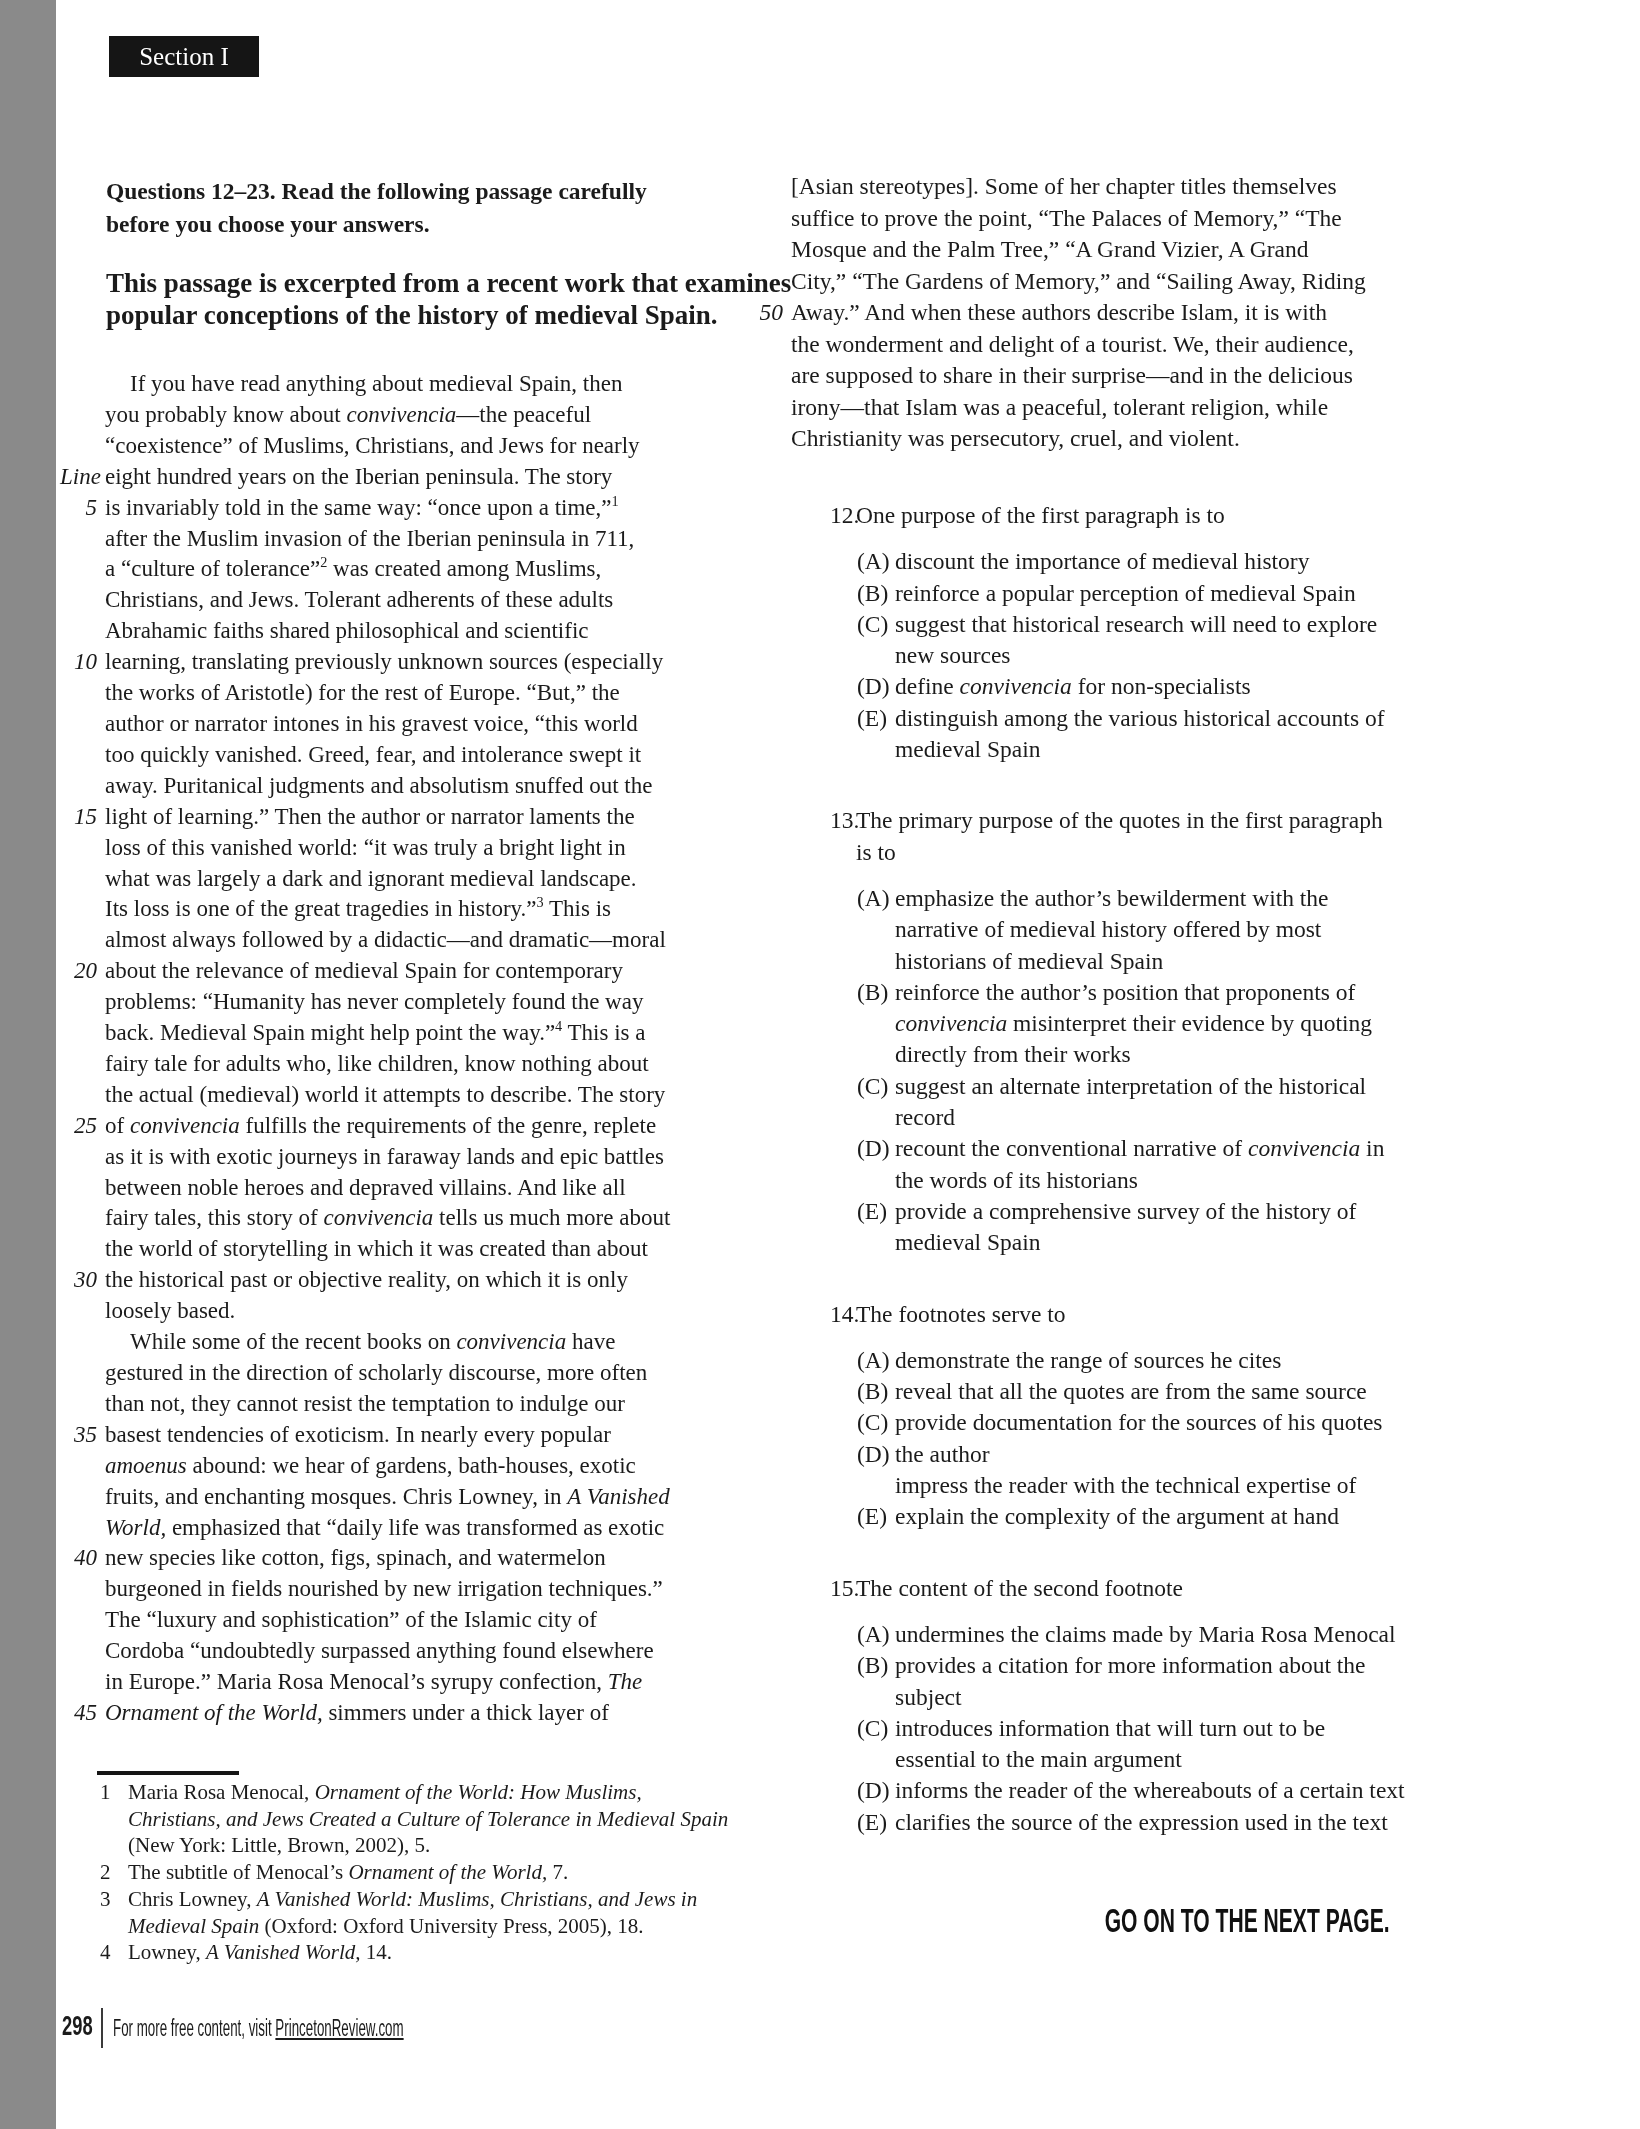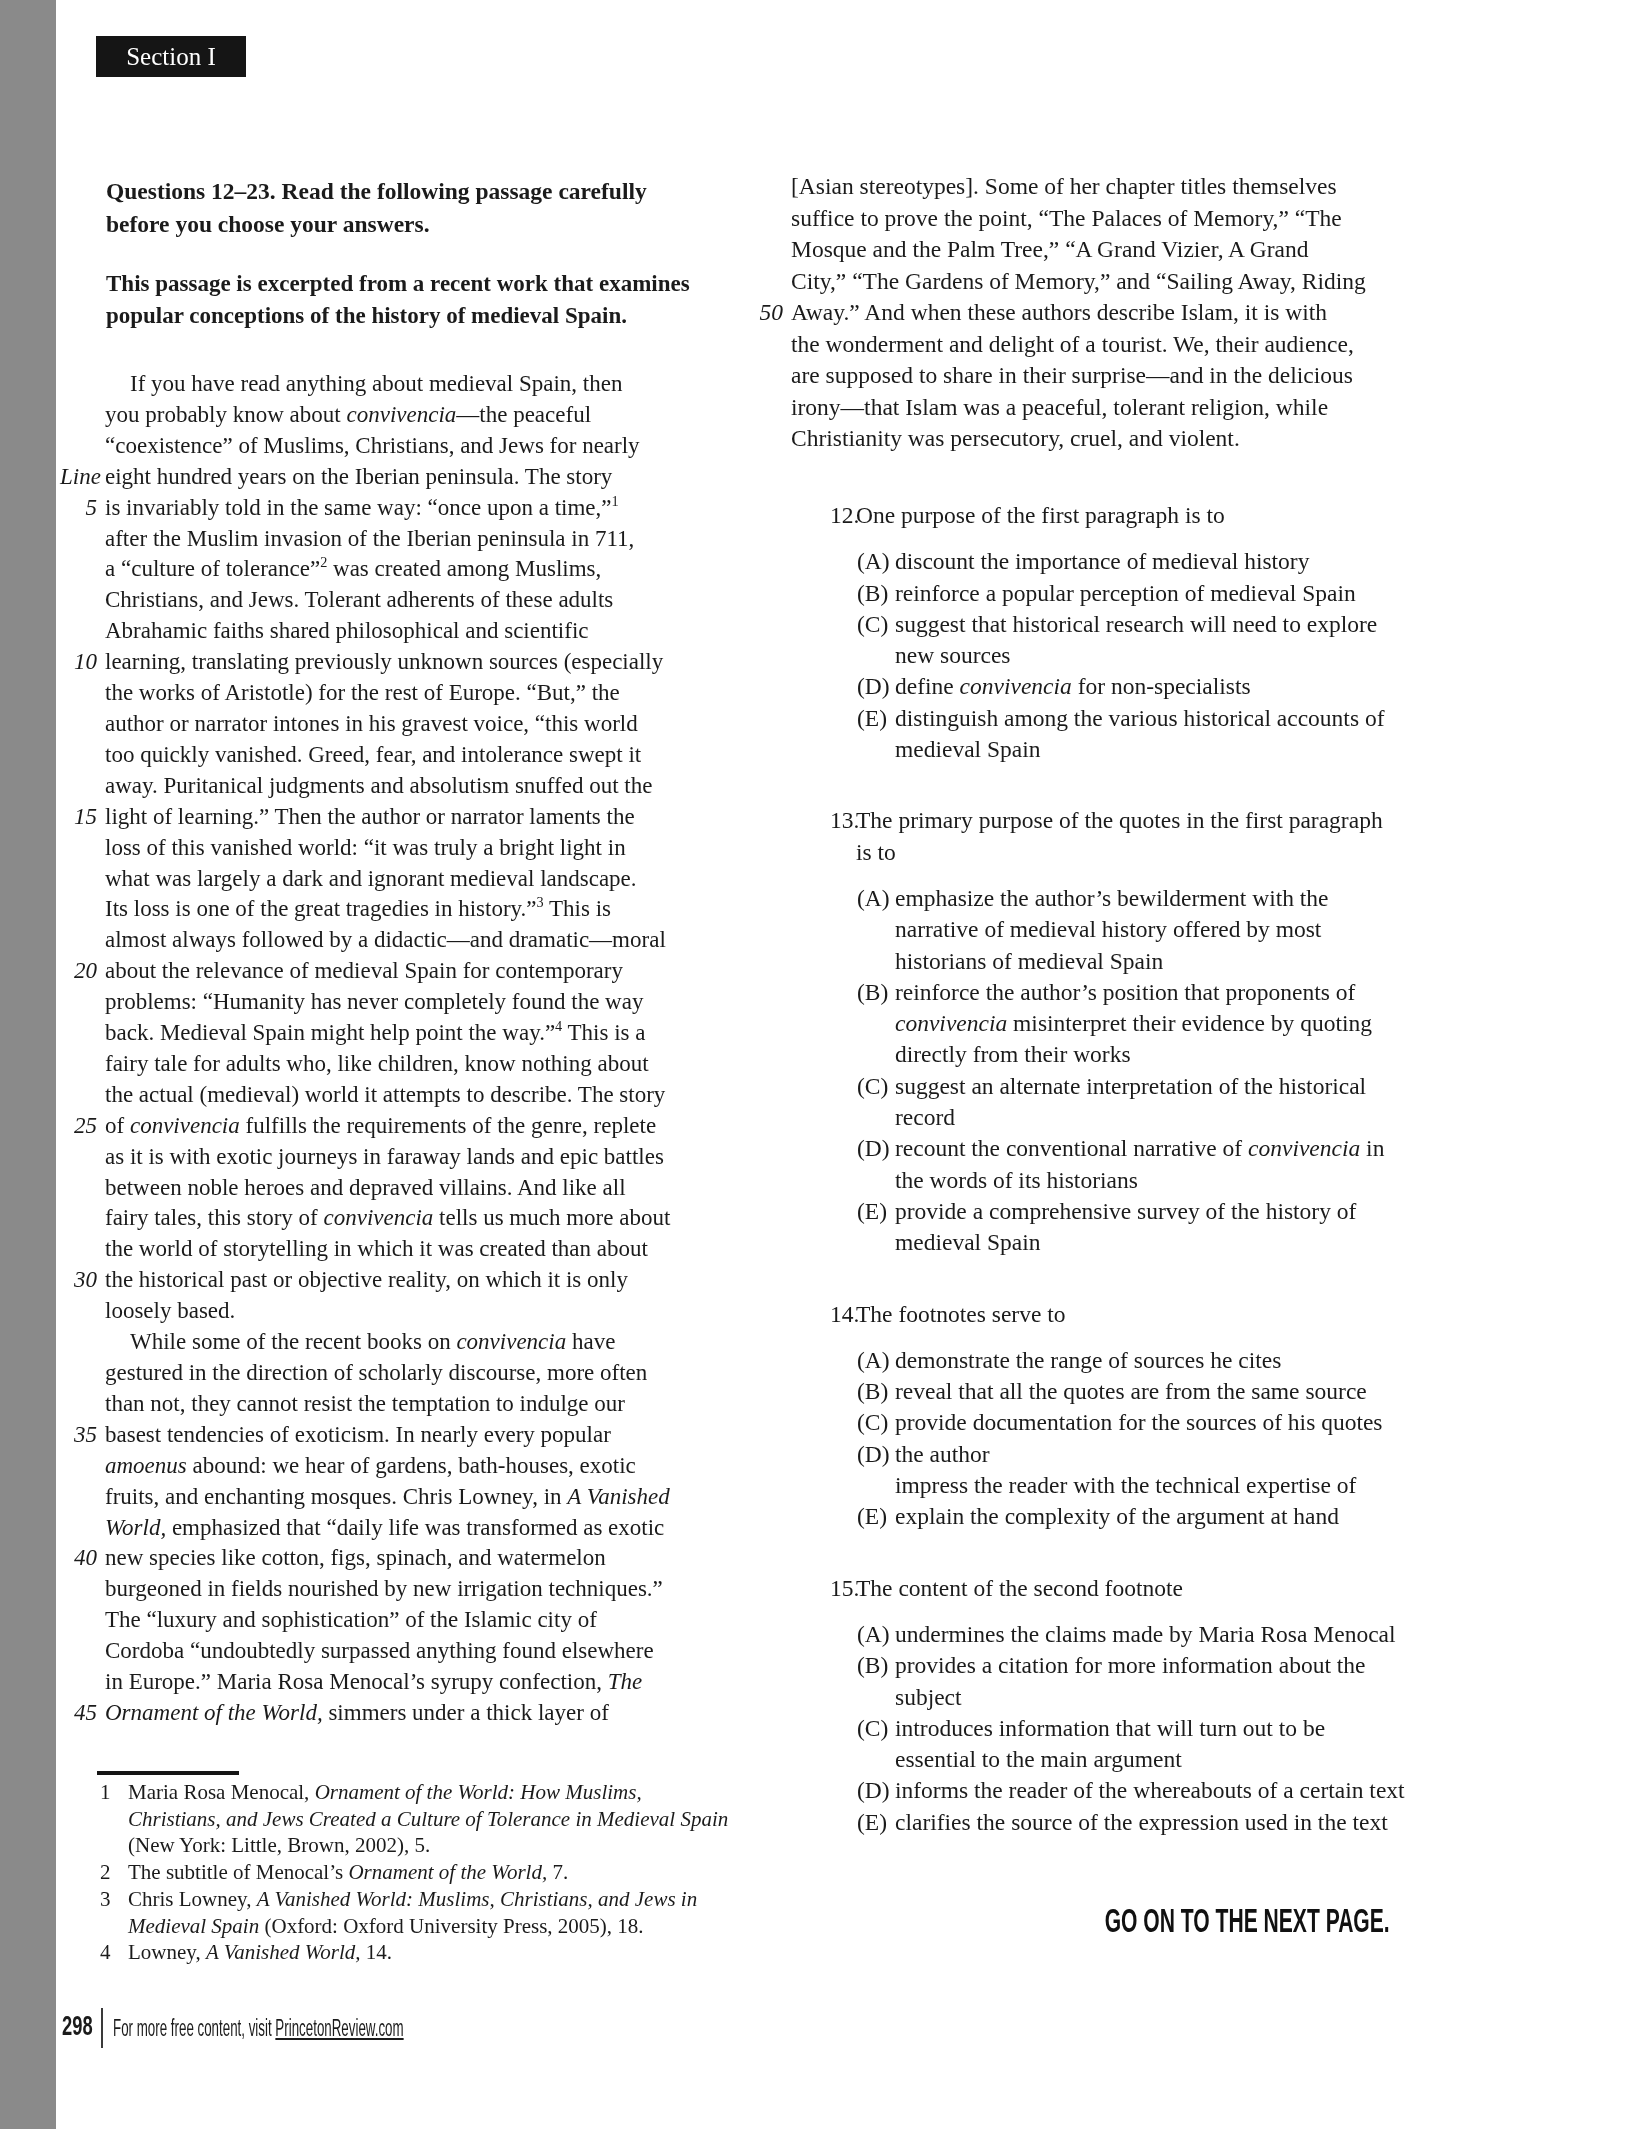"Section I" .section-tab { left: 96px -> 109px }
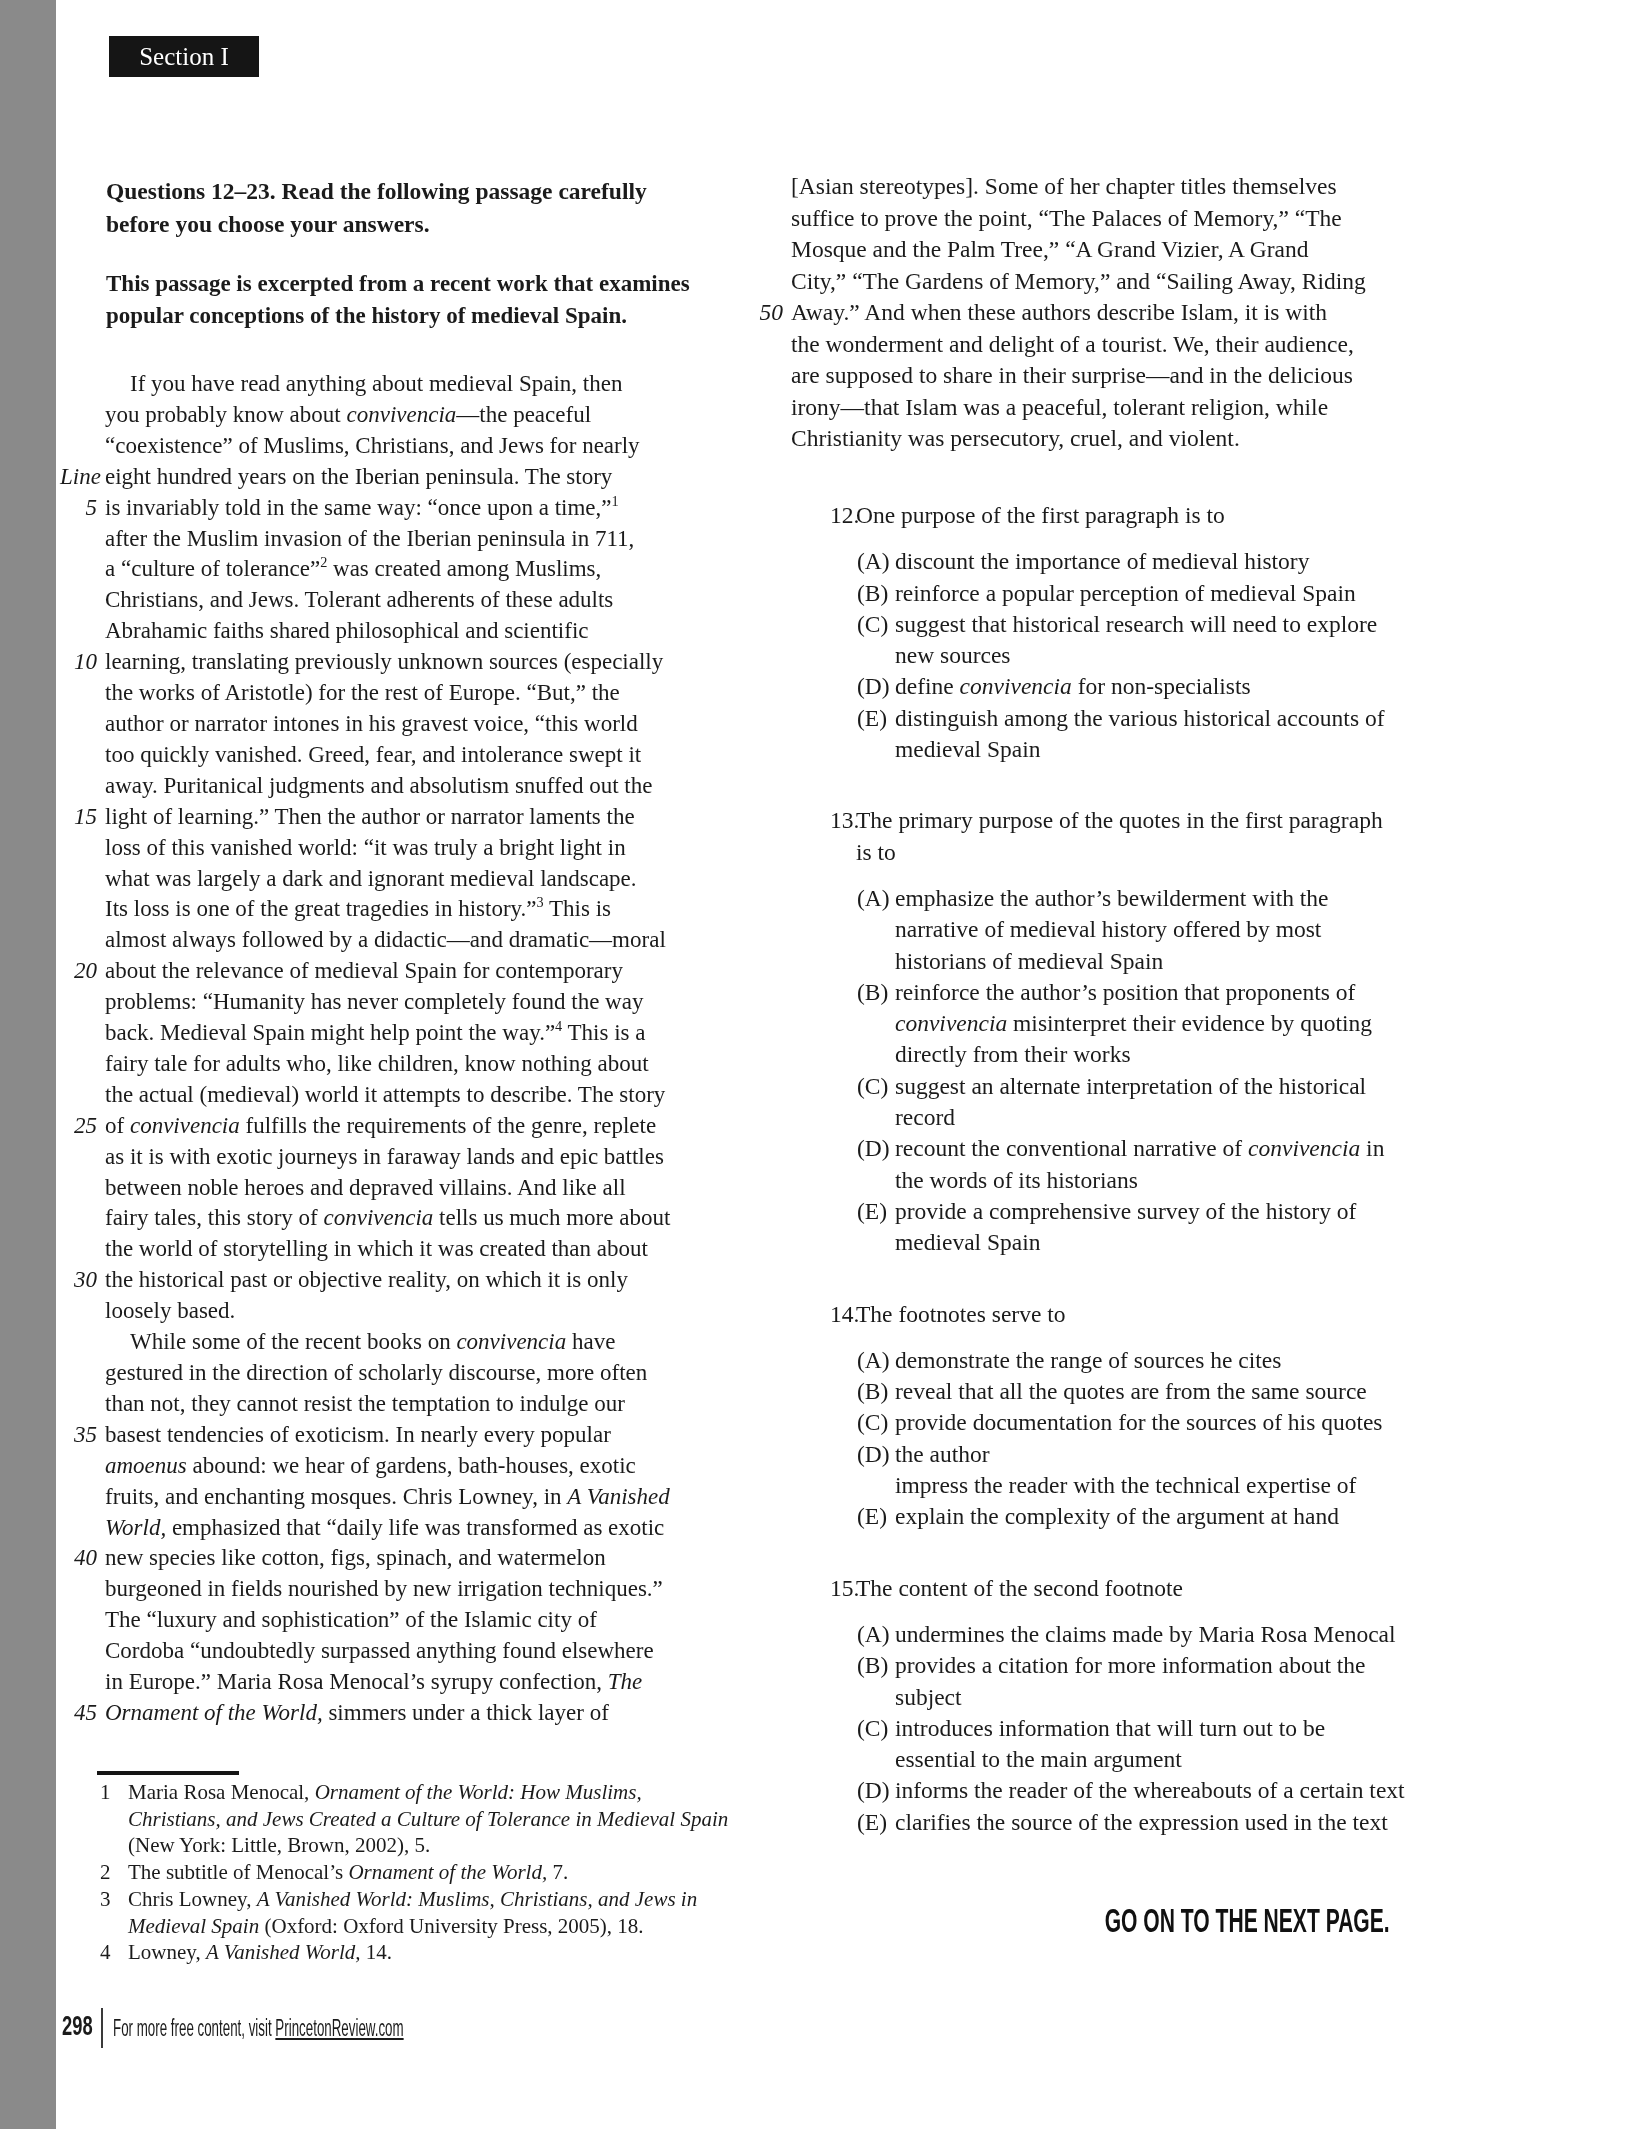"This passage is excerpted from" .preamble { font-size: 23px -> 27px }
